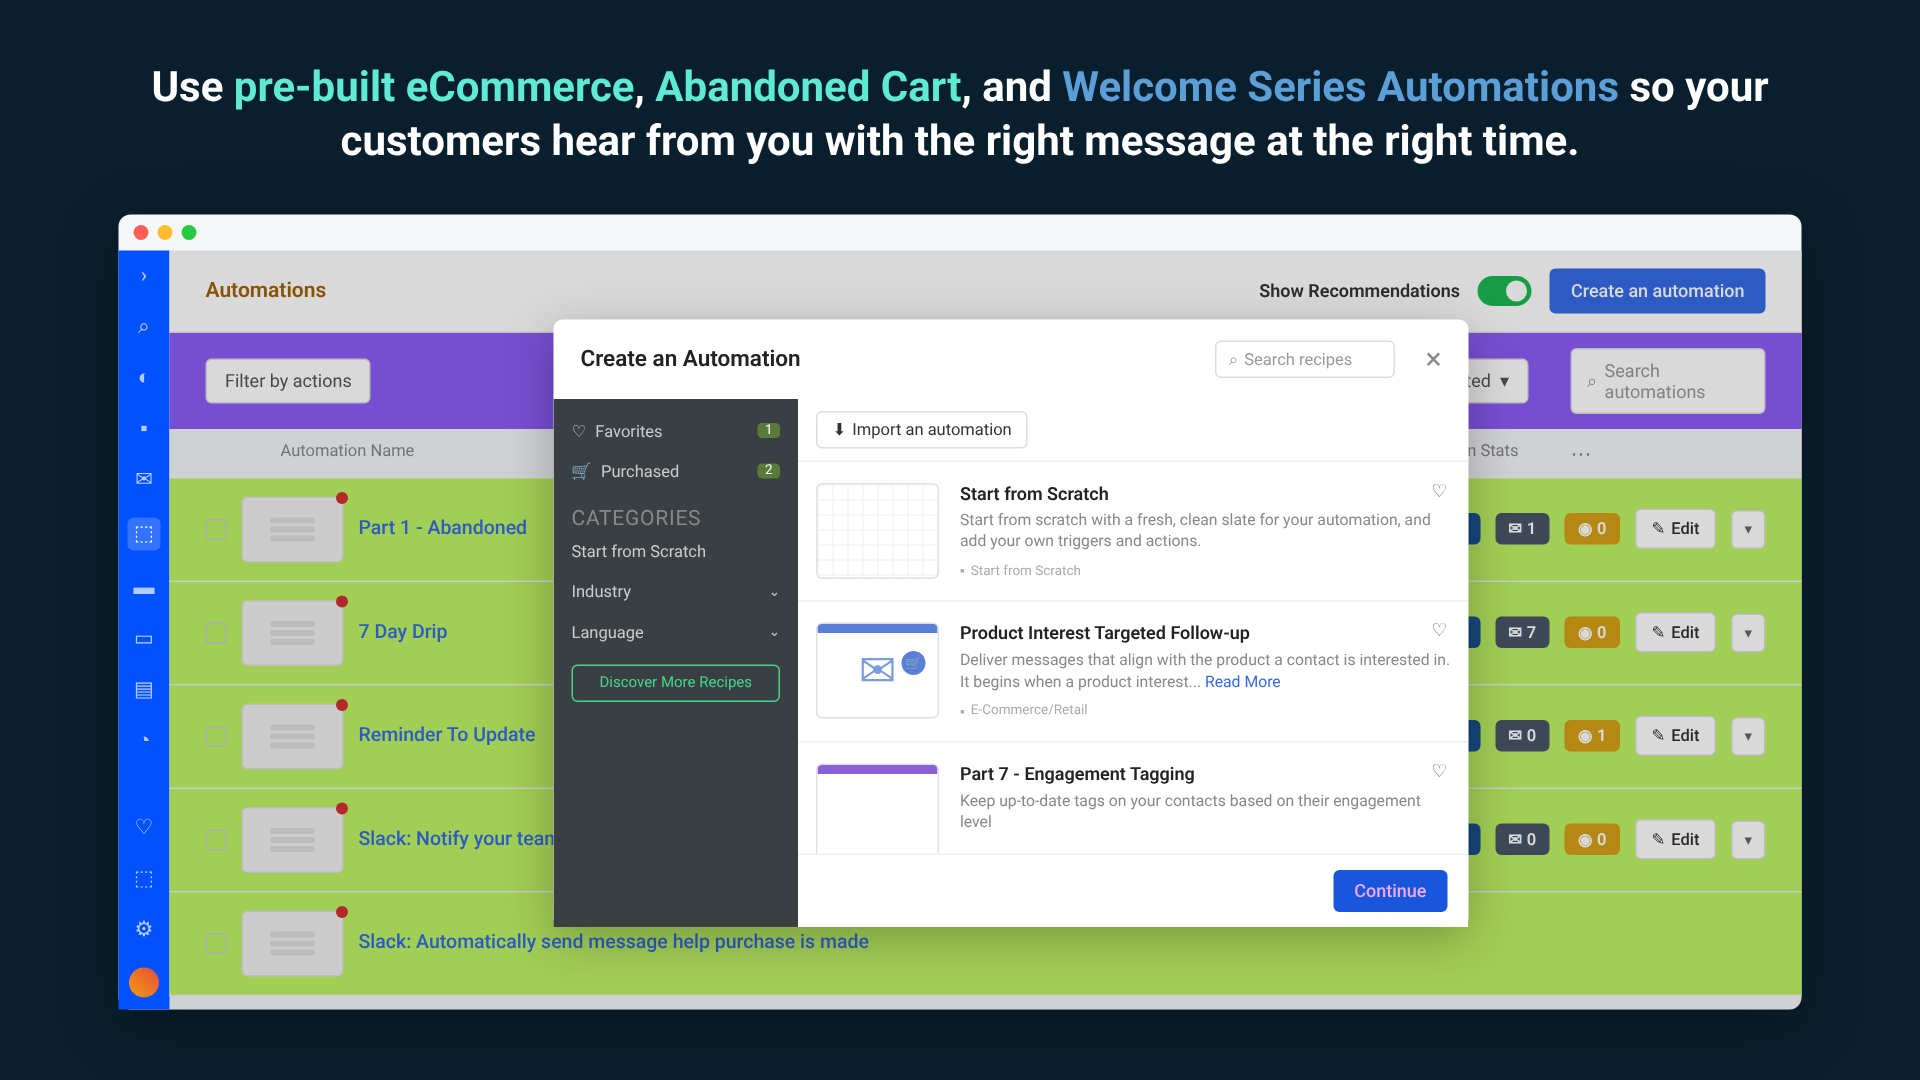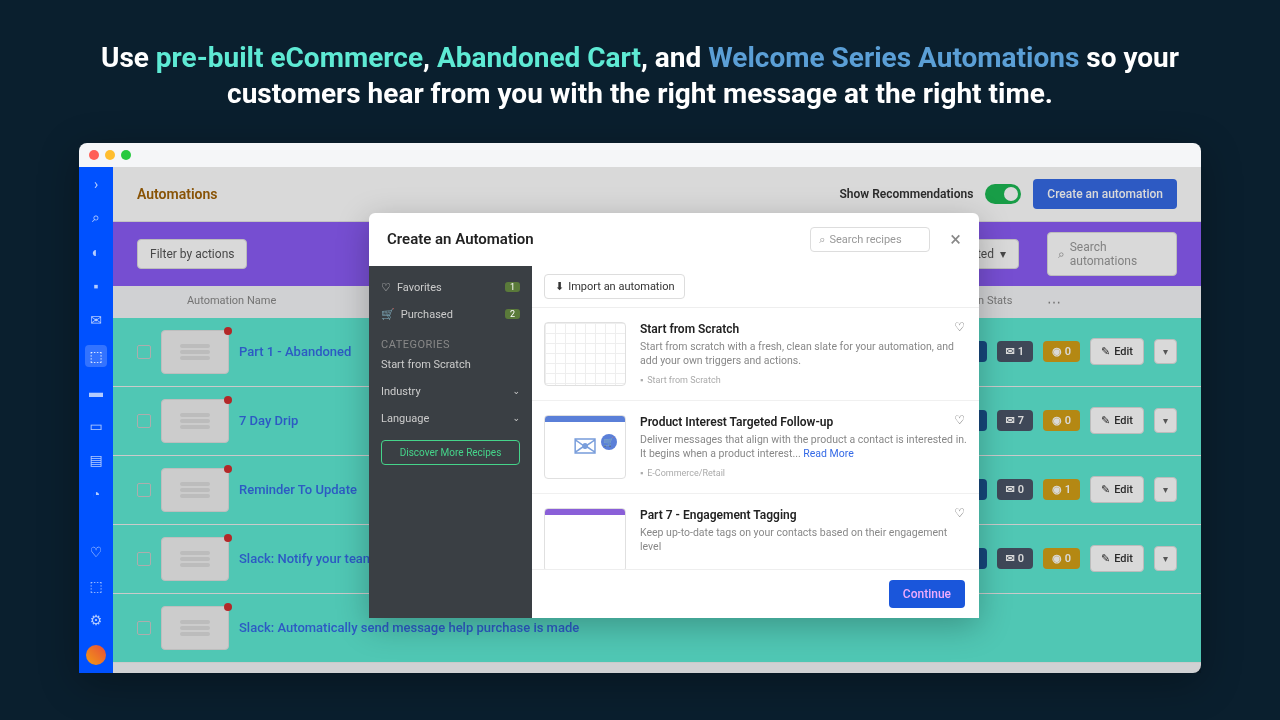"Part 1 - Abandoned" .row { background: #5eead4 -> #bef264 }
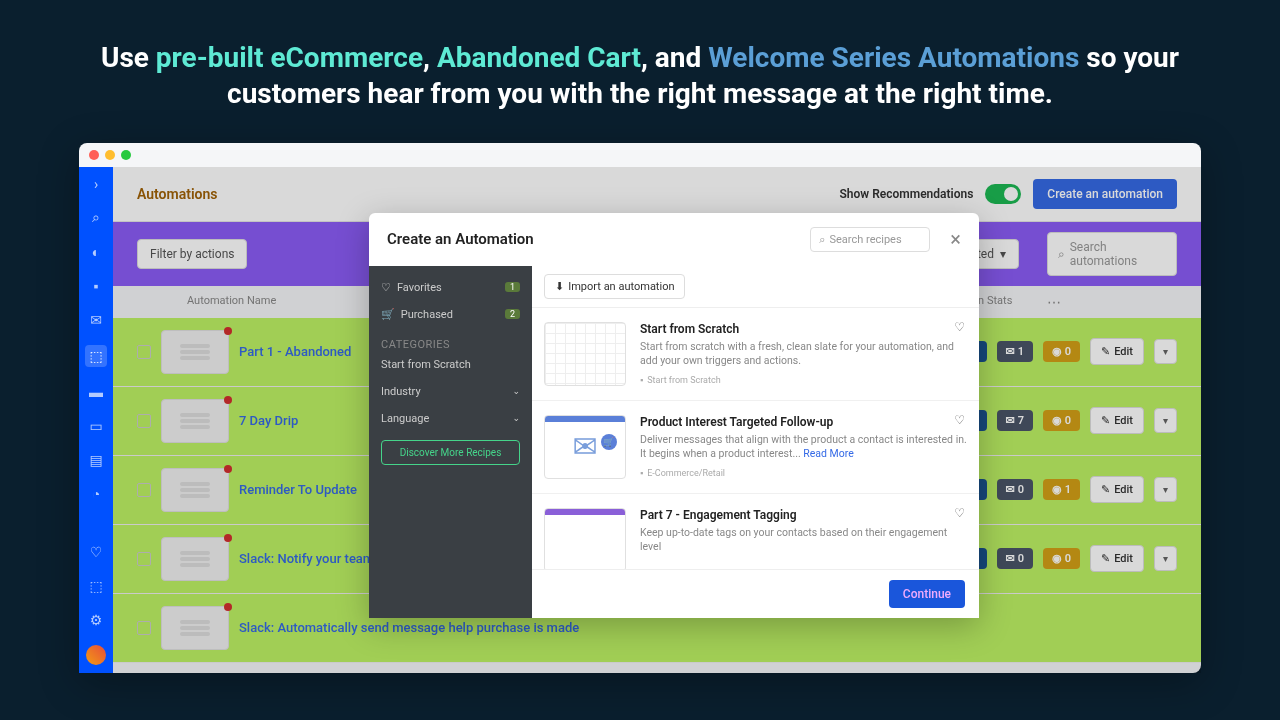"CATEGORIES" .m-cat { font-size: 11px -> 14px }
